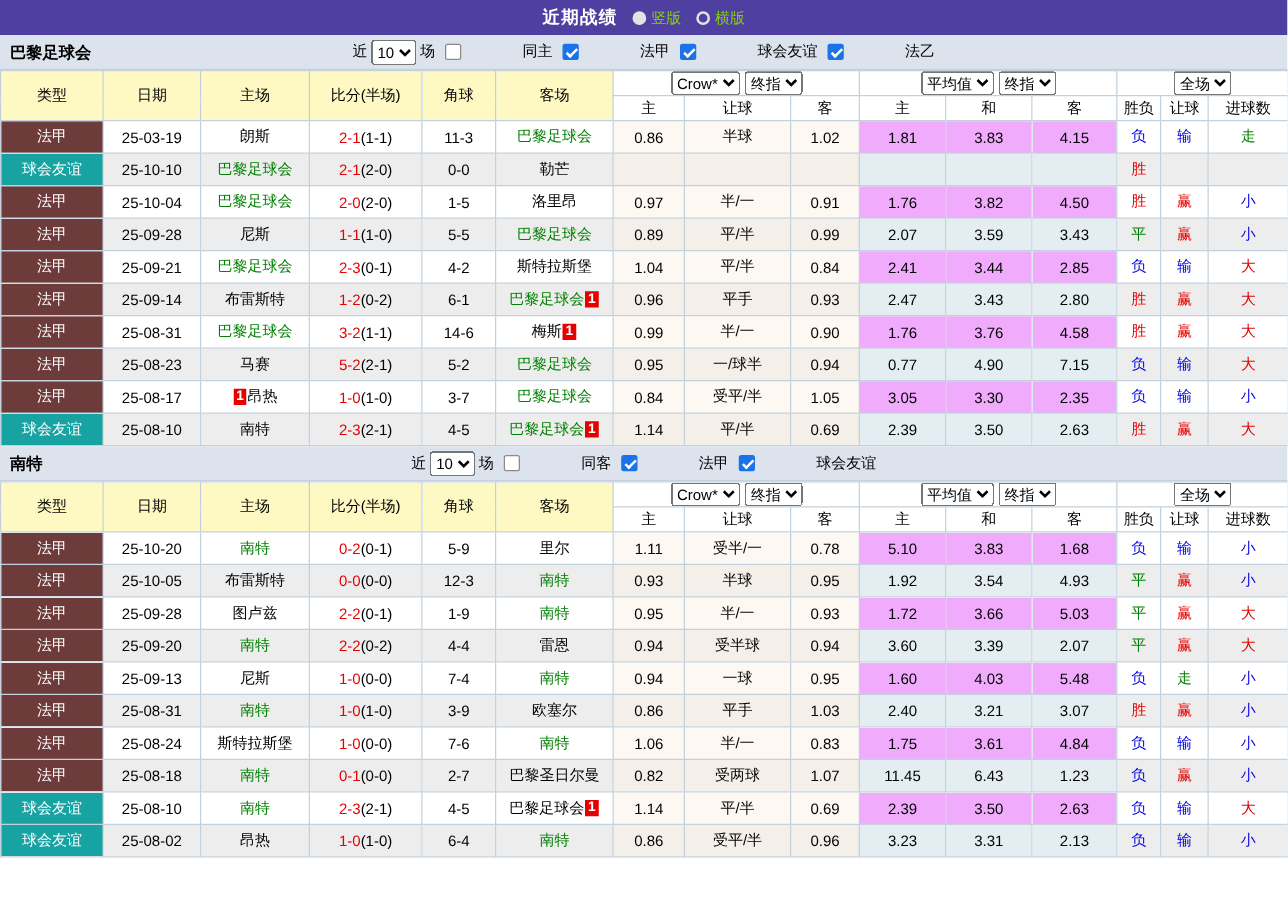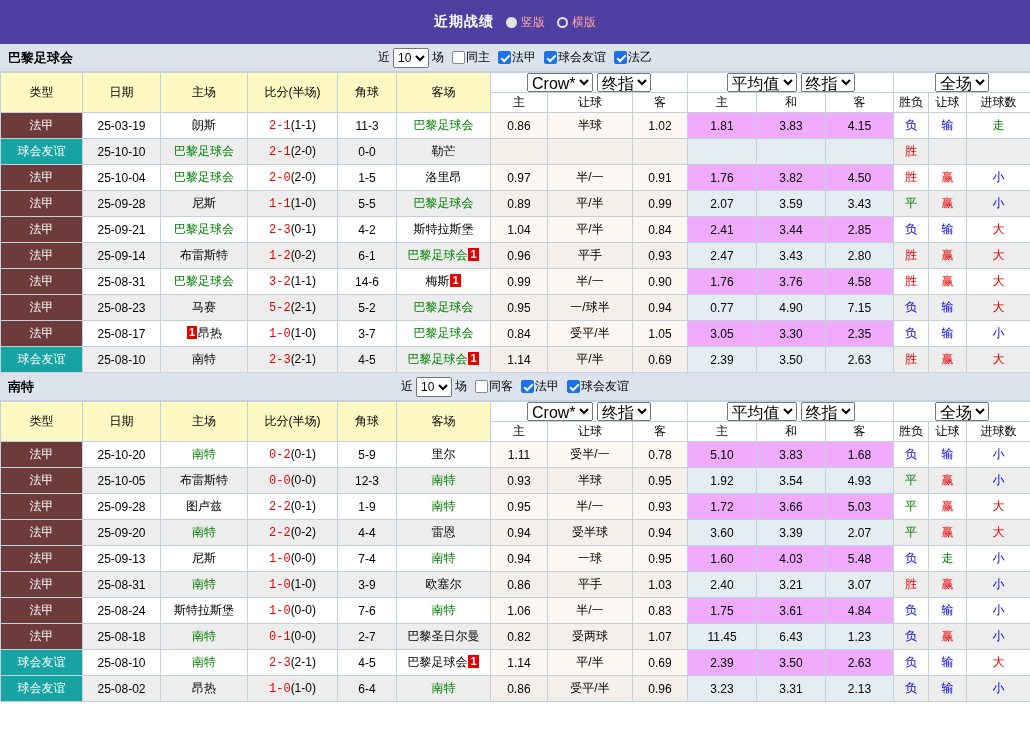"近期战绩" .topbar { height: 44px -> 28px }
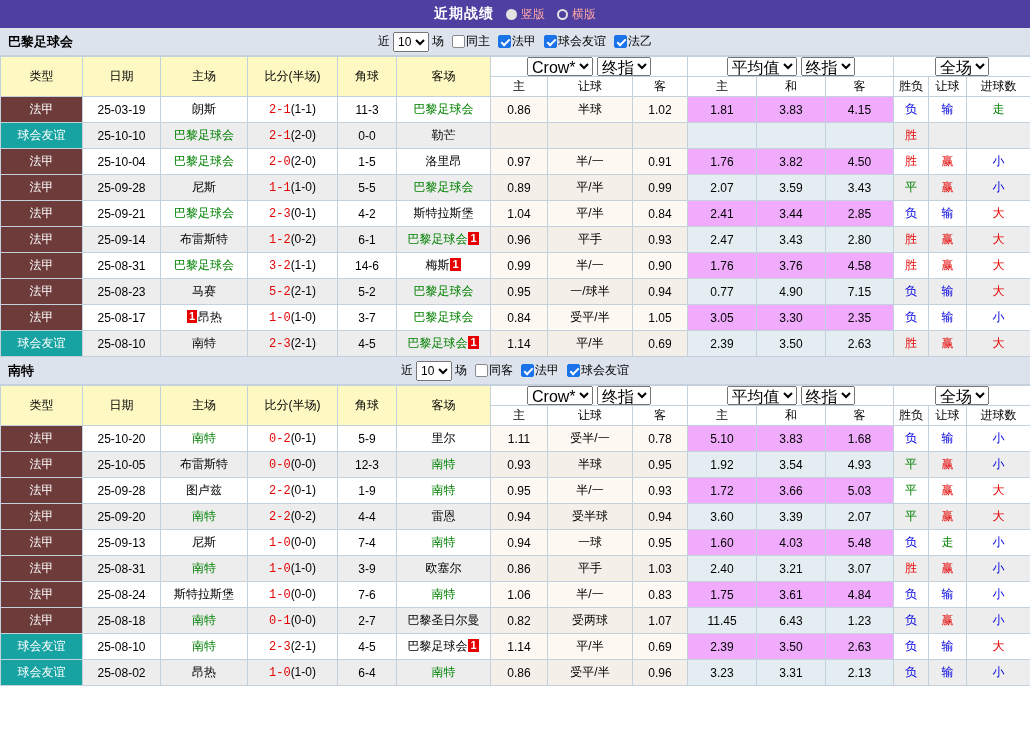"竖版" .radio-opt { color: #fca5a5 -> #84cc16 }
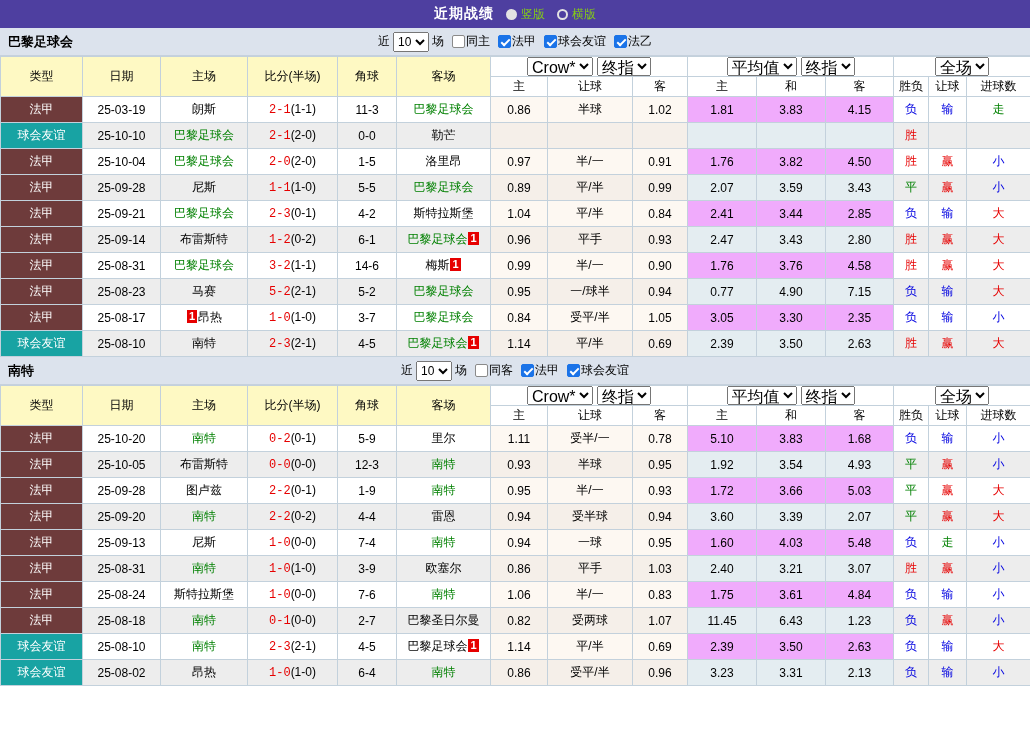"同主" .cb-label { margin-left: none -> 48px }
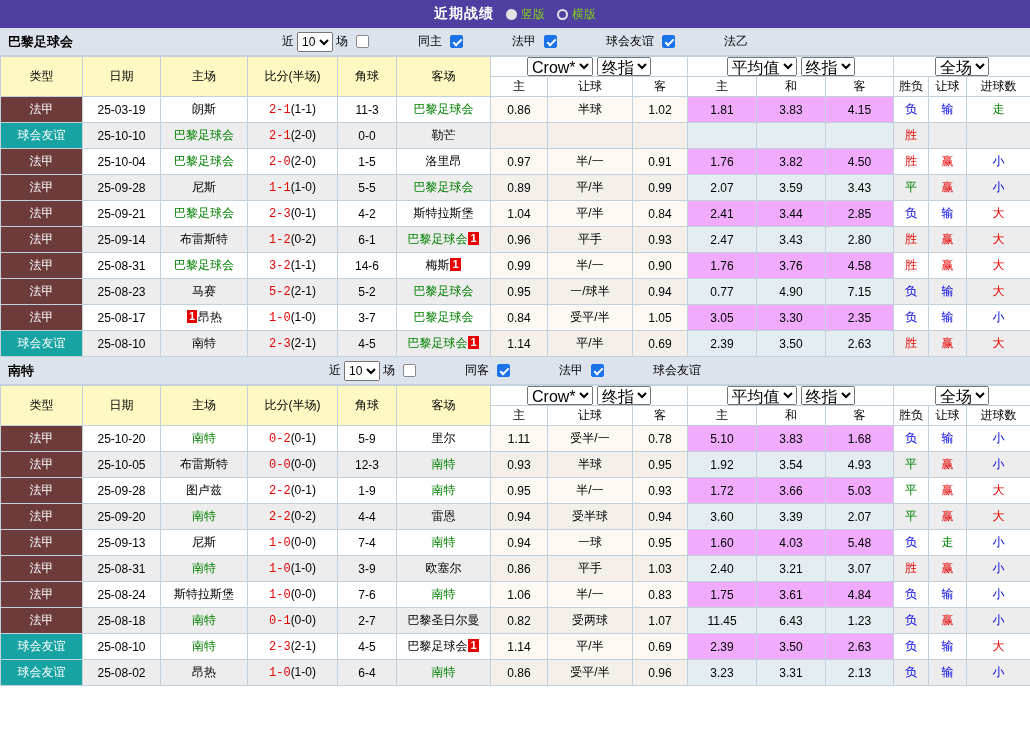"Crow*" .selrow select { font-size: 16px -> 12px }
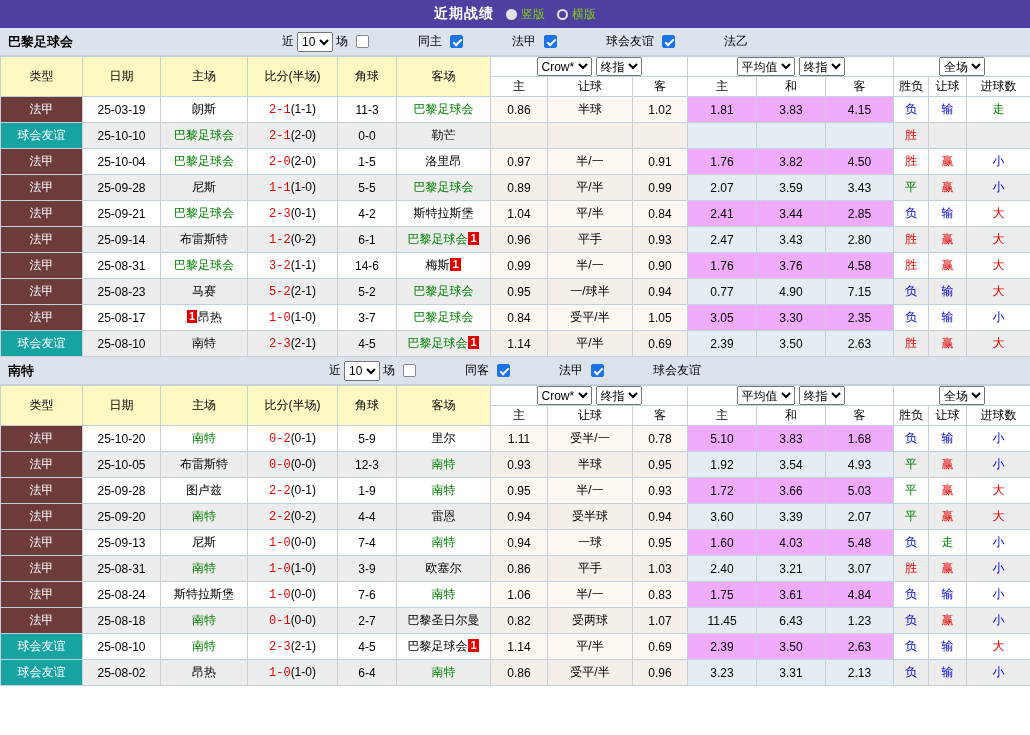"2-1" .c-score { font-family: Liberation Mono, monospace -> none }
